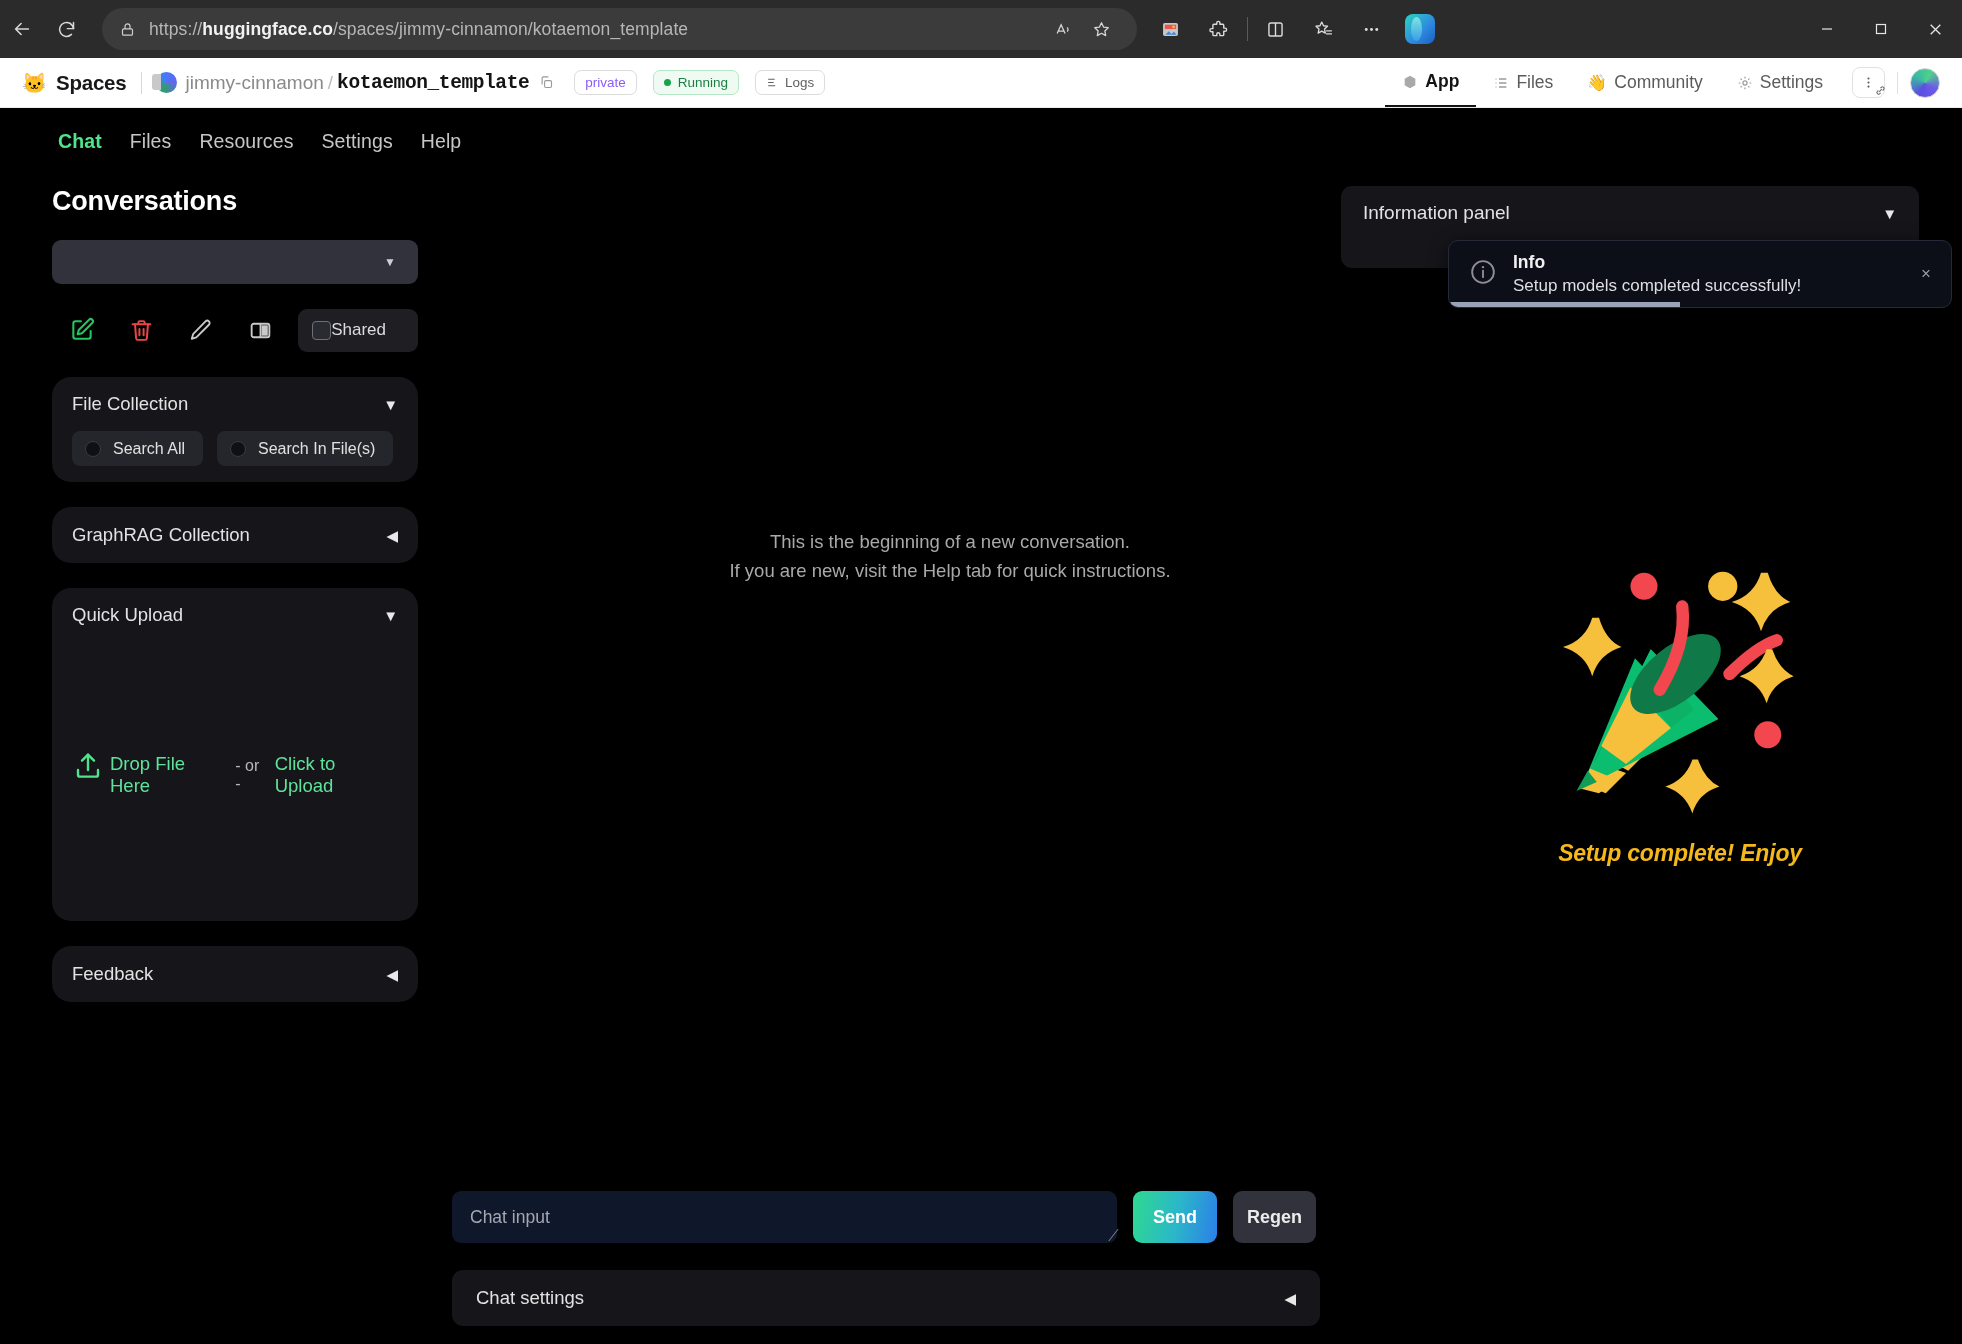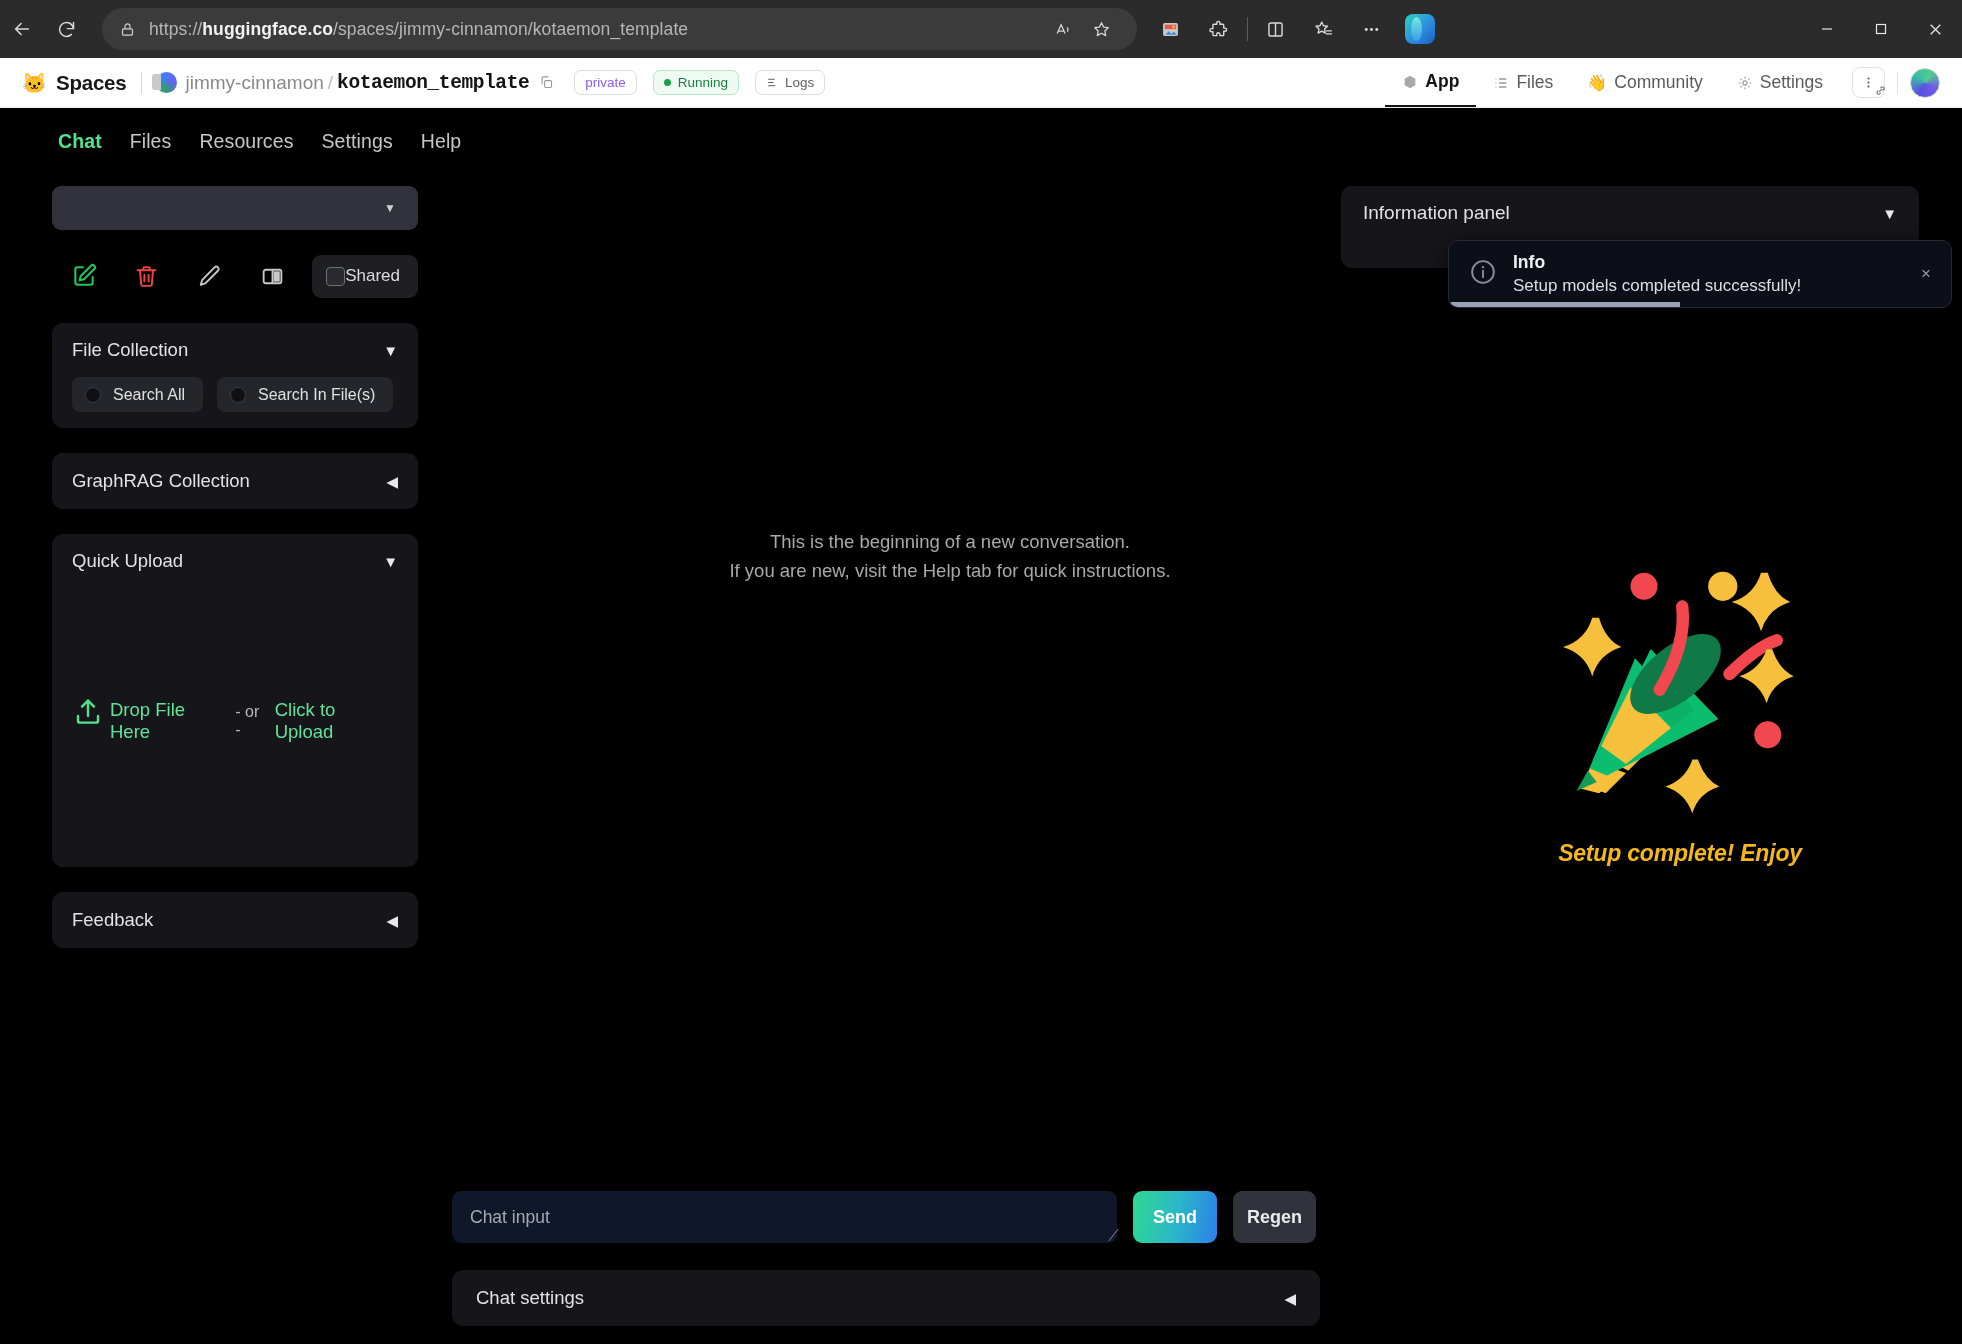"Conversations" div.conv-title { html: none -> <div>Conversations</div> }
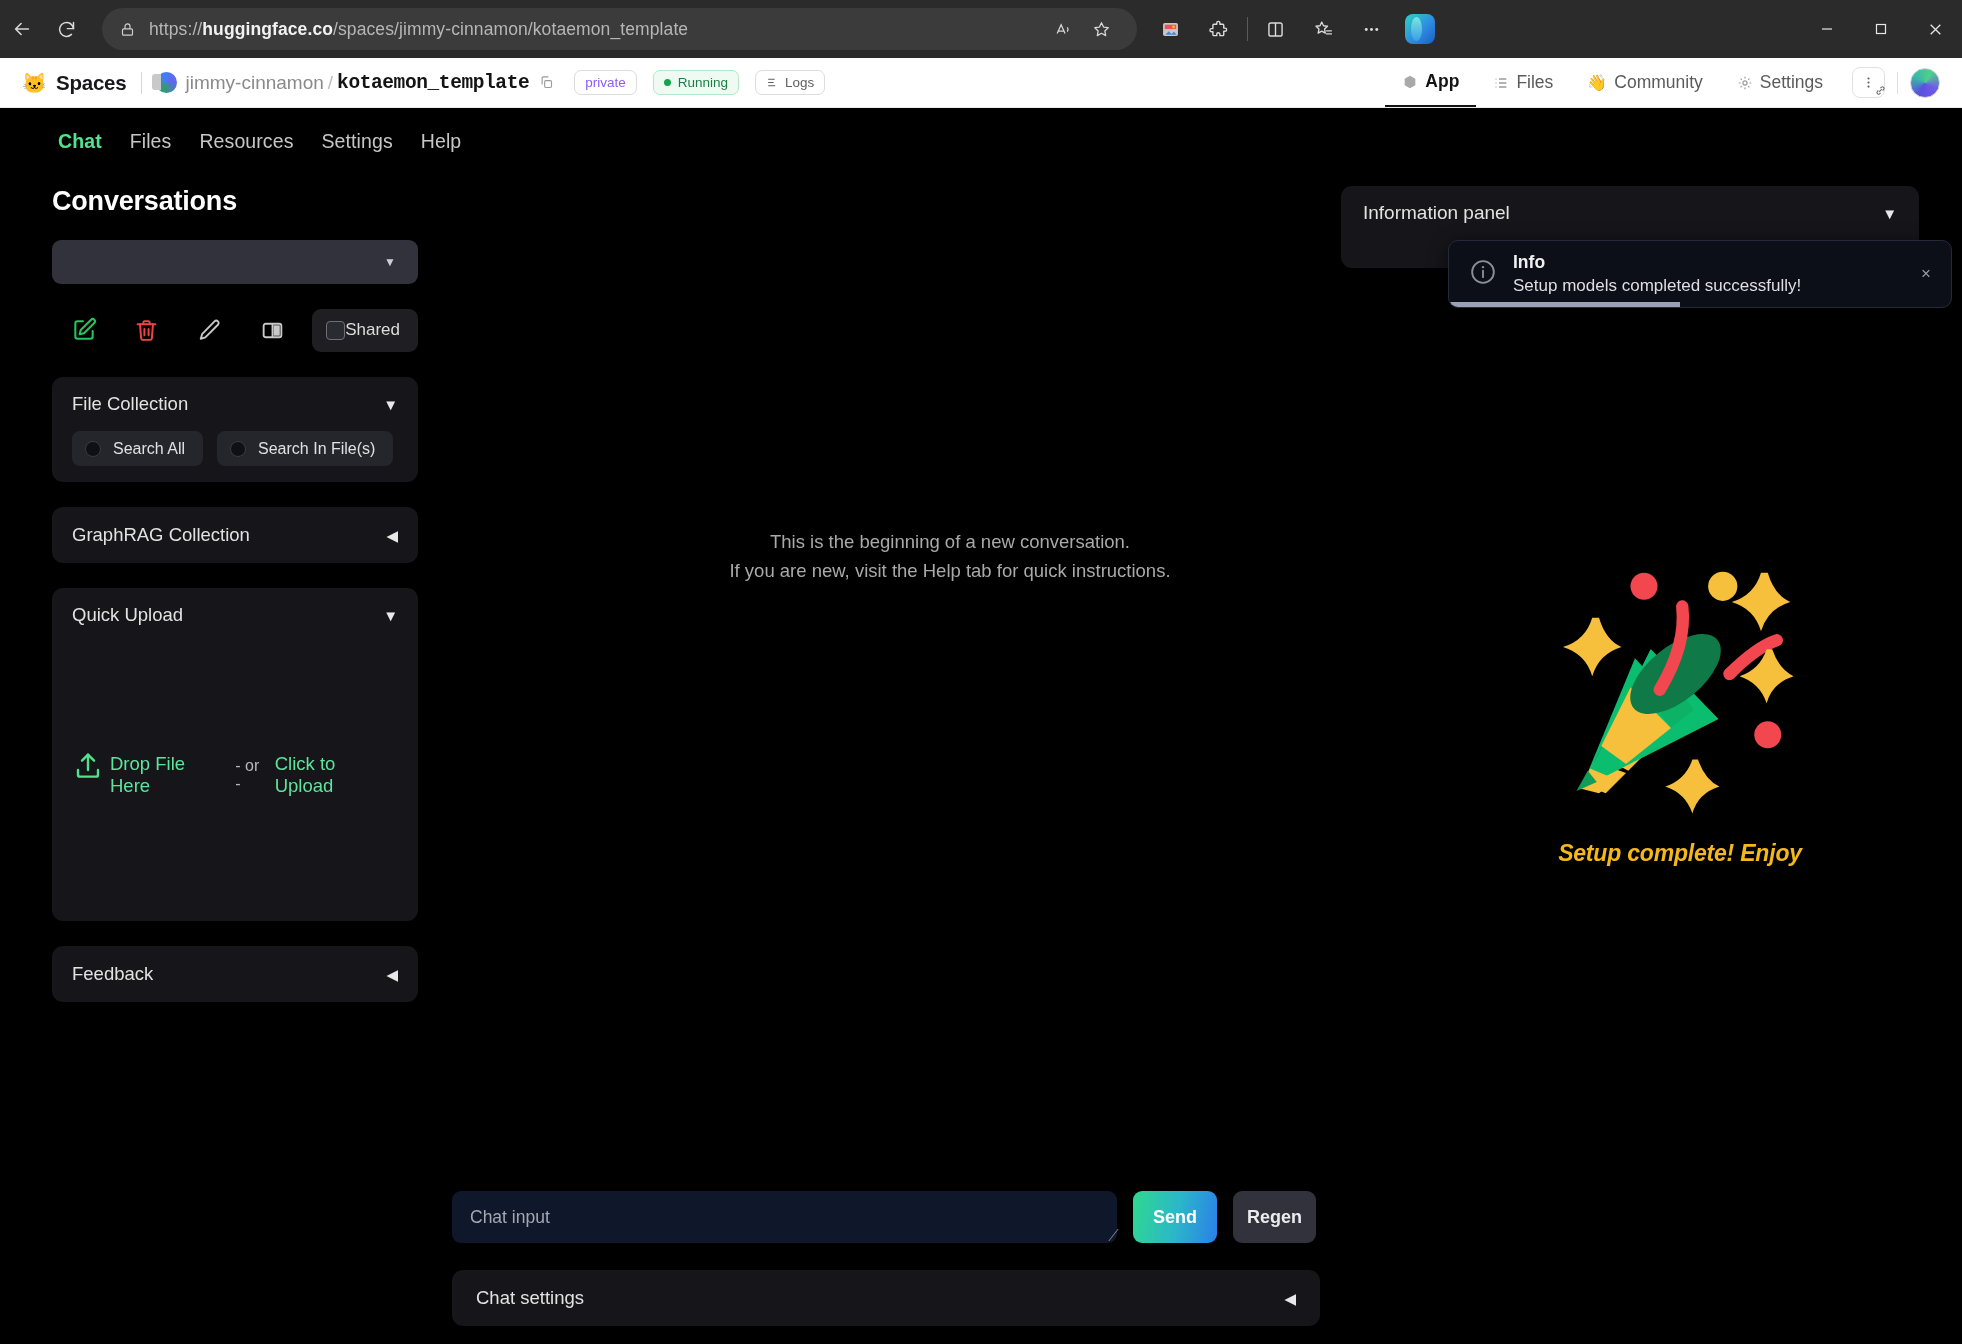"Shared" .shared-box { padding: 0 18px 0 14px -> 0 32px 0 14px }
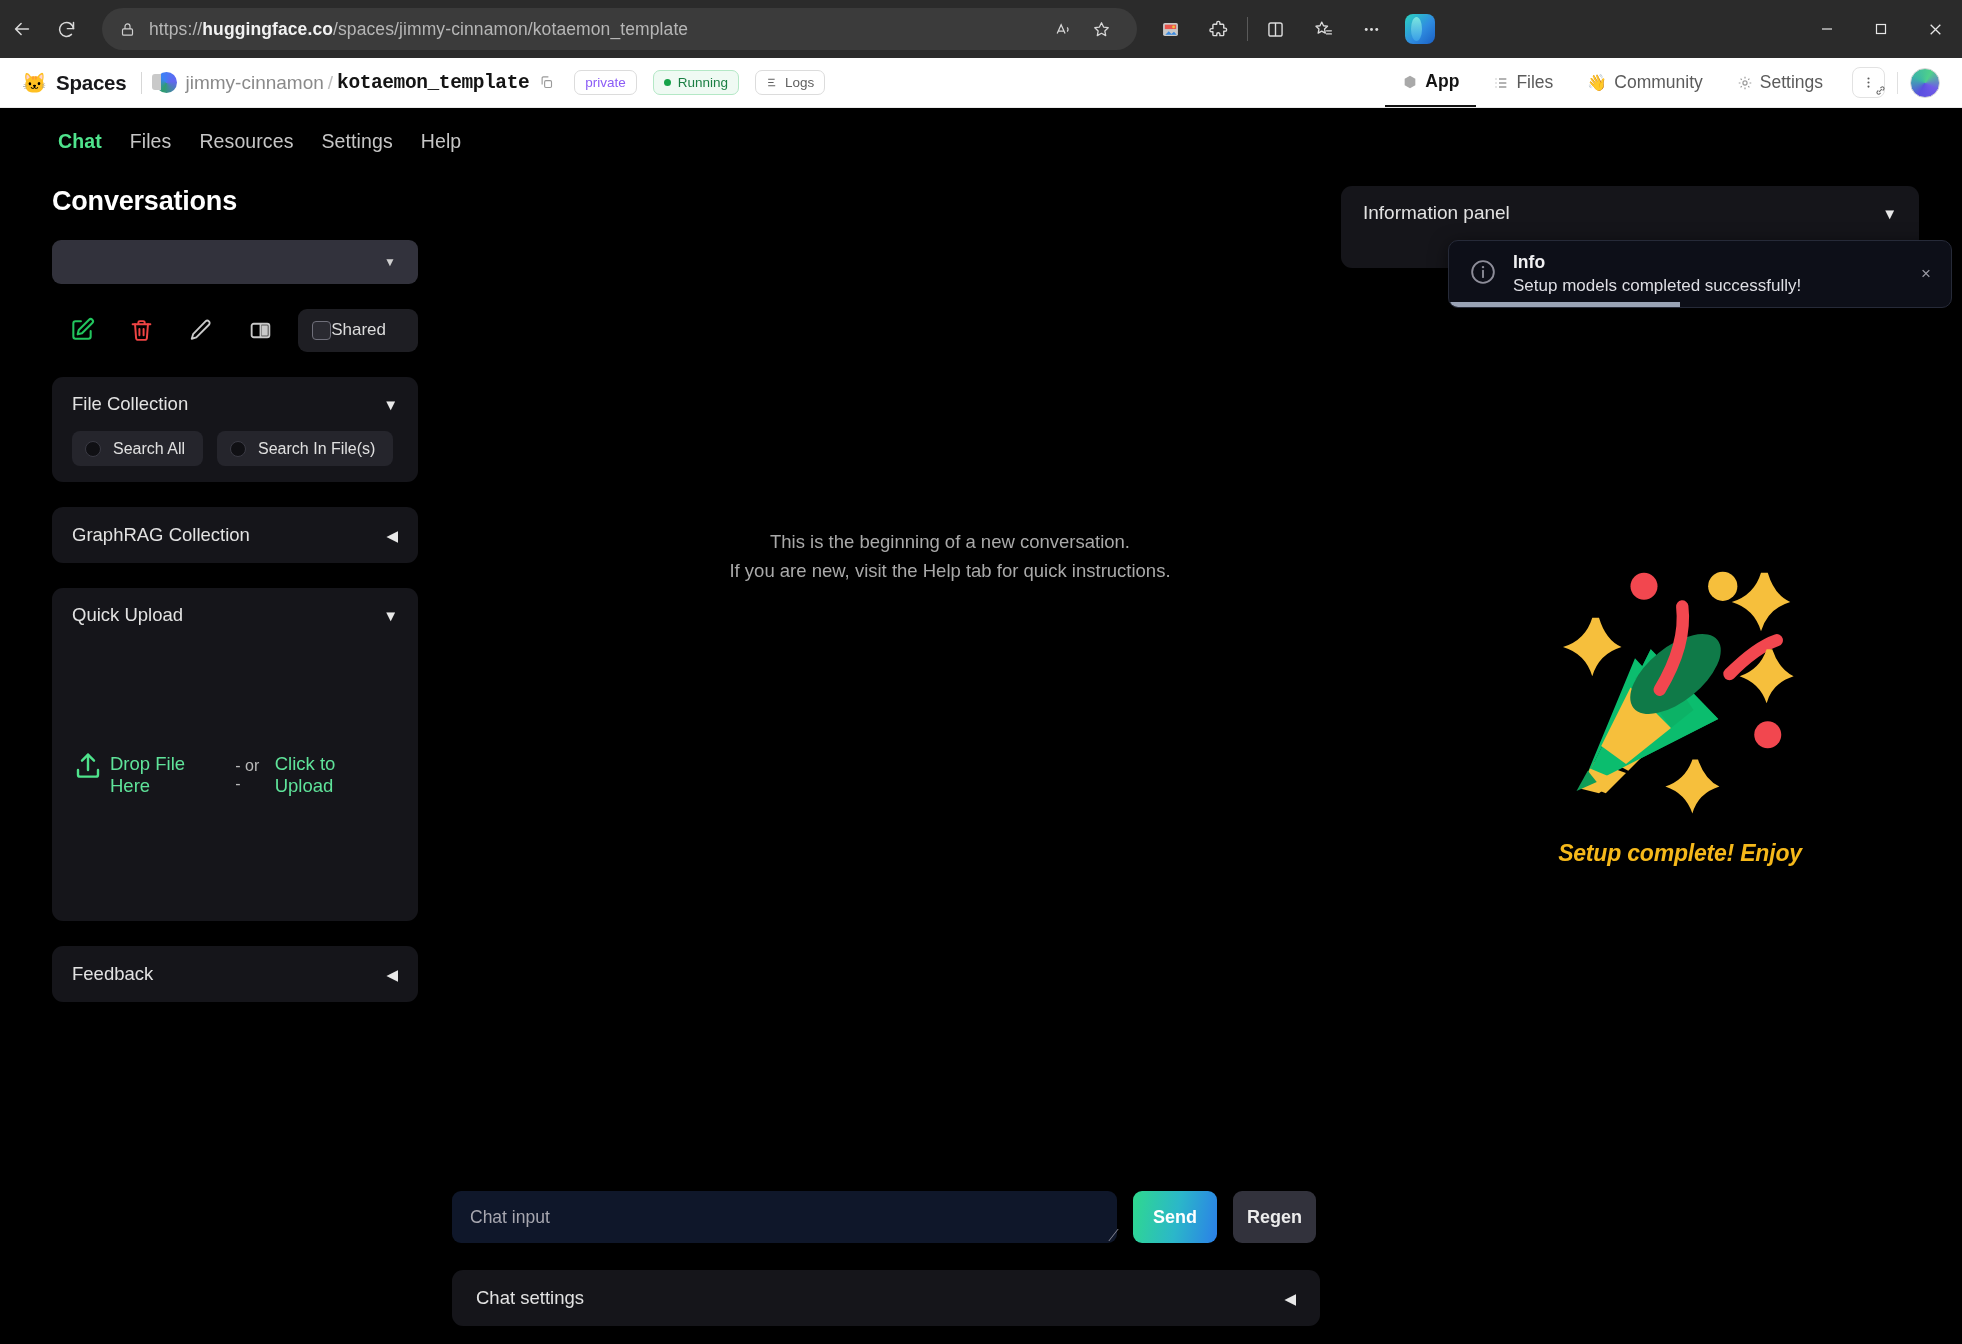"File Collection" .panel { border-radius: 11px -> 19px }
